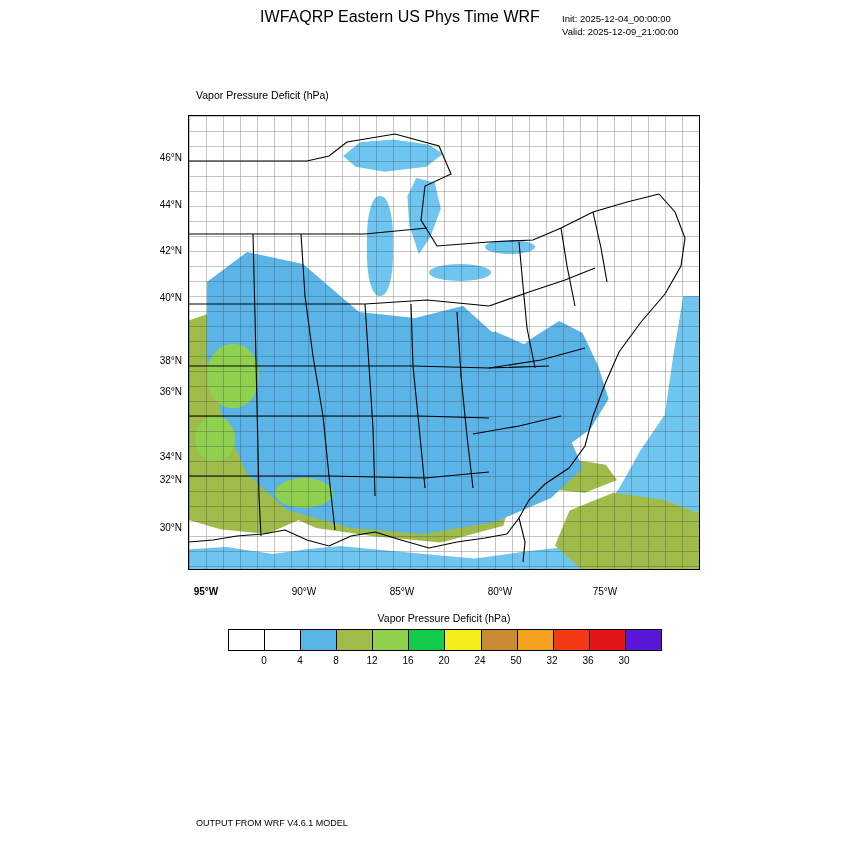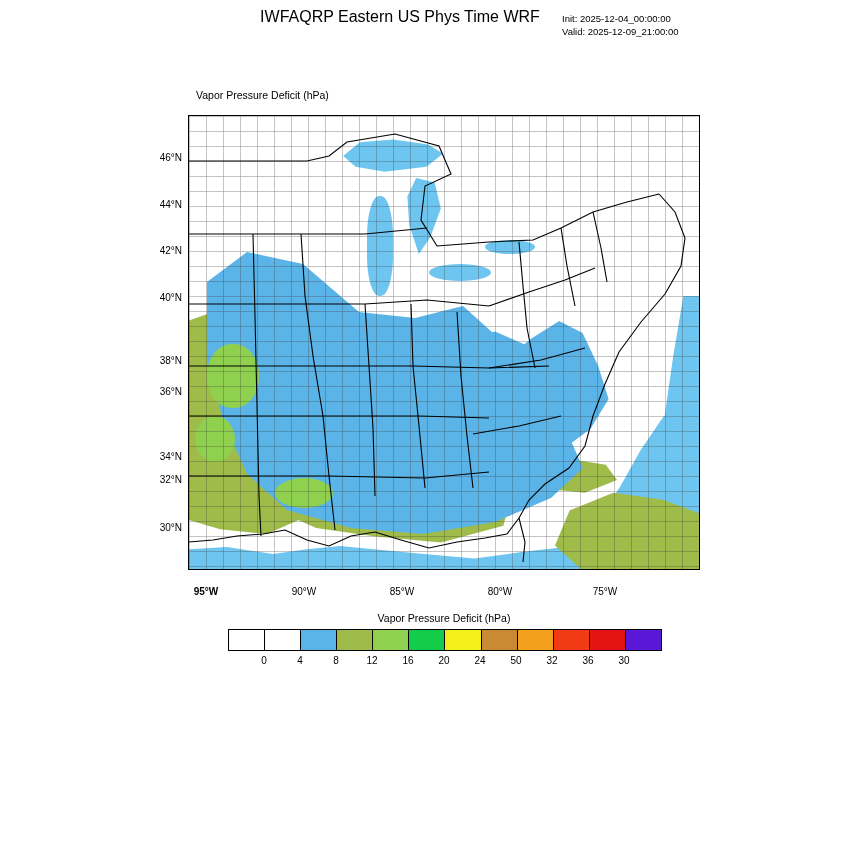"OUTPUT FROM WRF V4.6.1 MODEL" div { html: none -> <div>OUTPUT FROM WRF V4.6.1 MODEL</div> }
